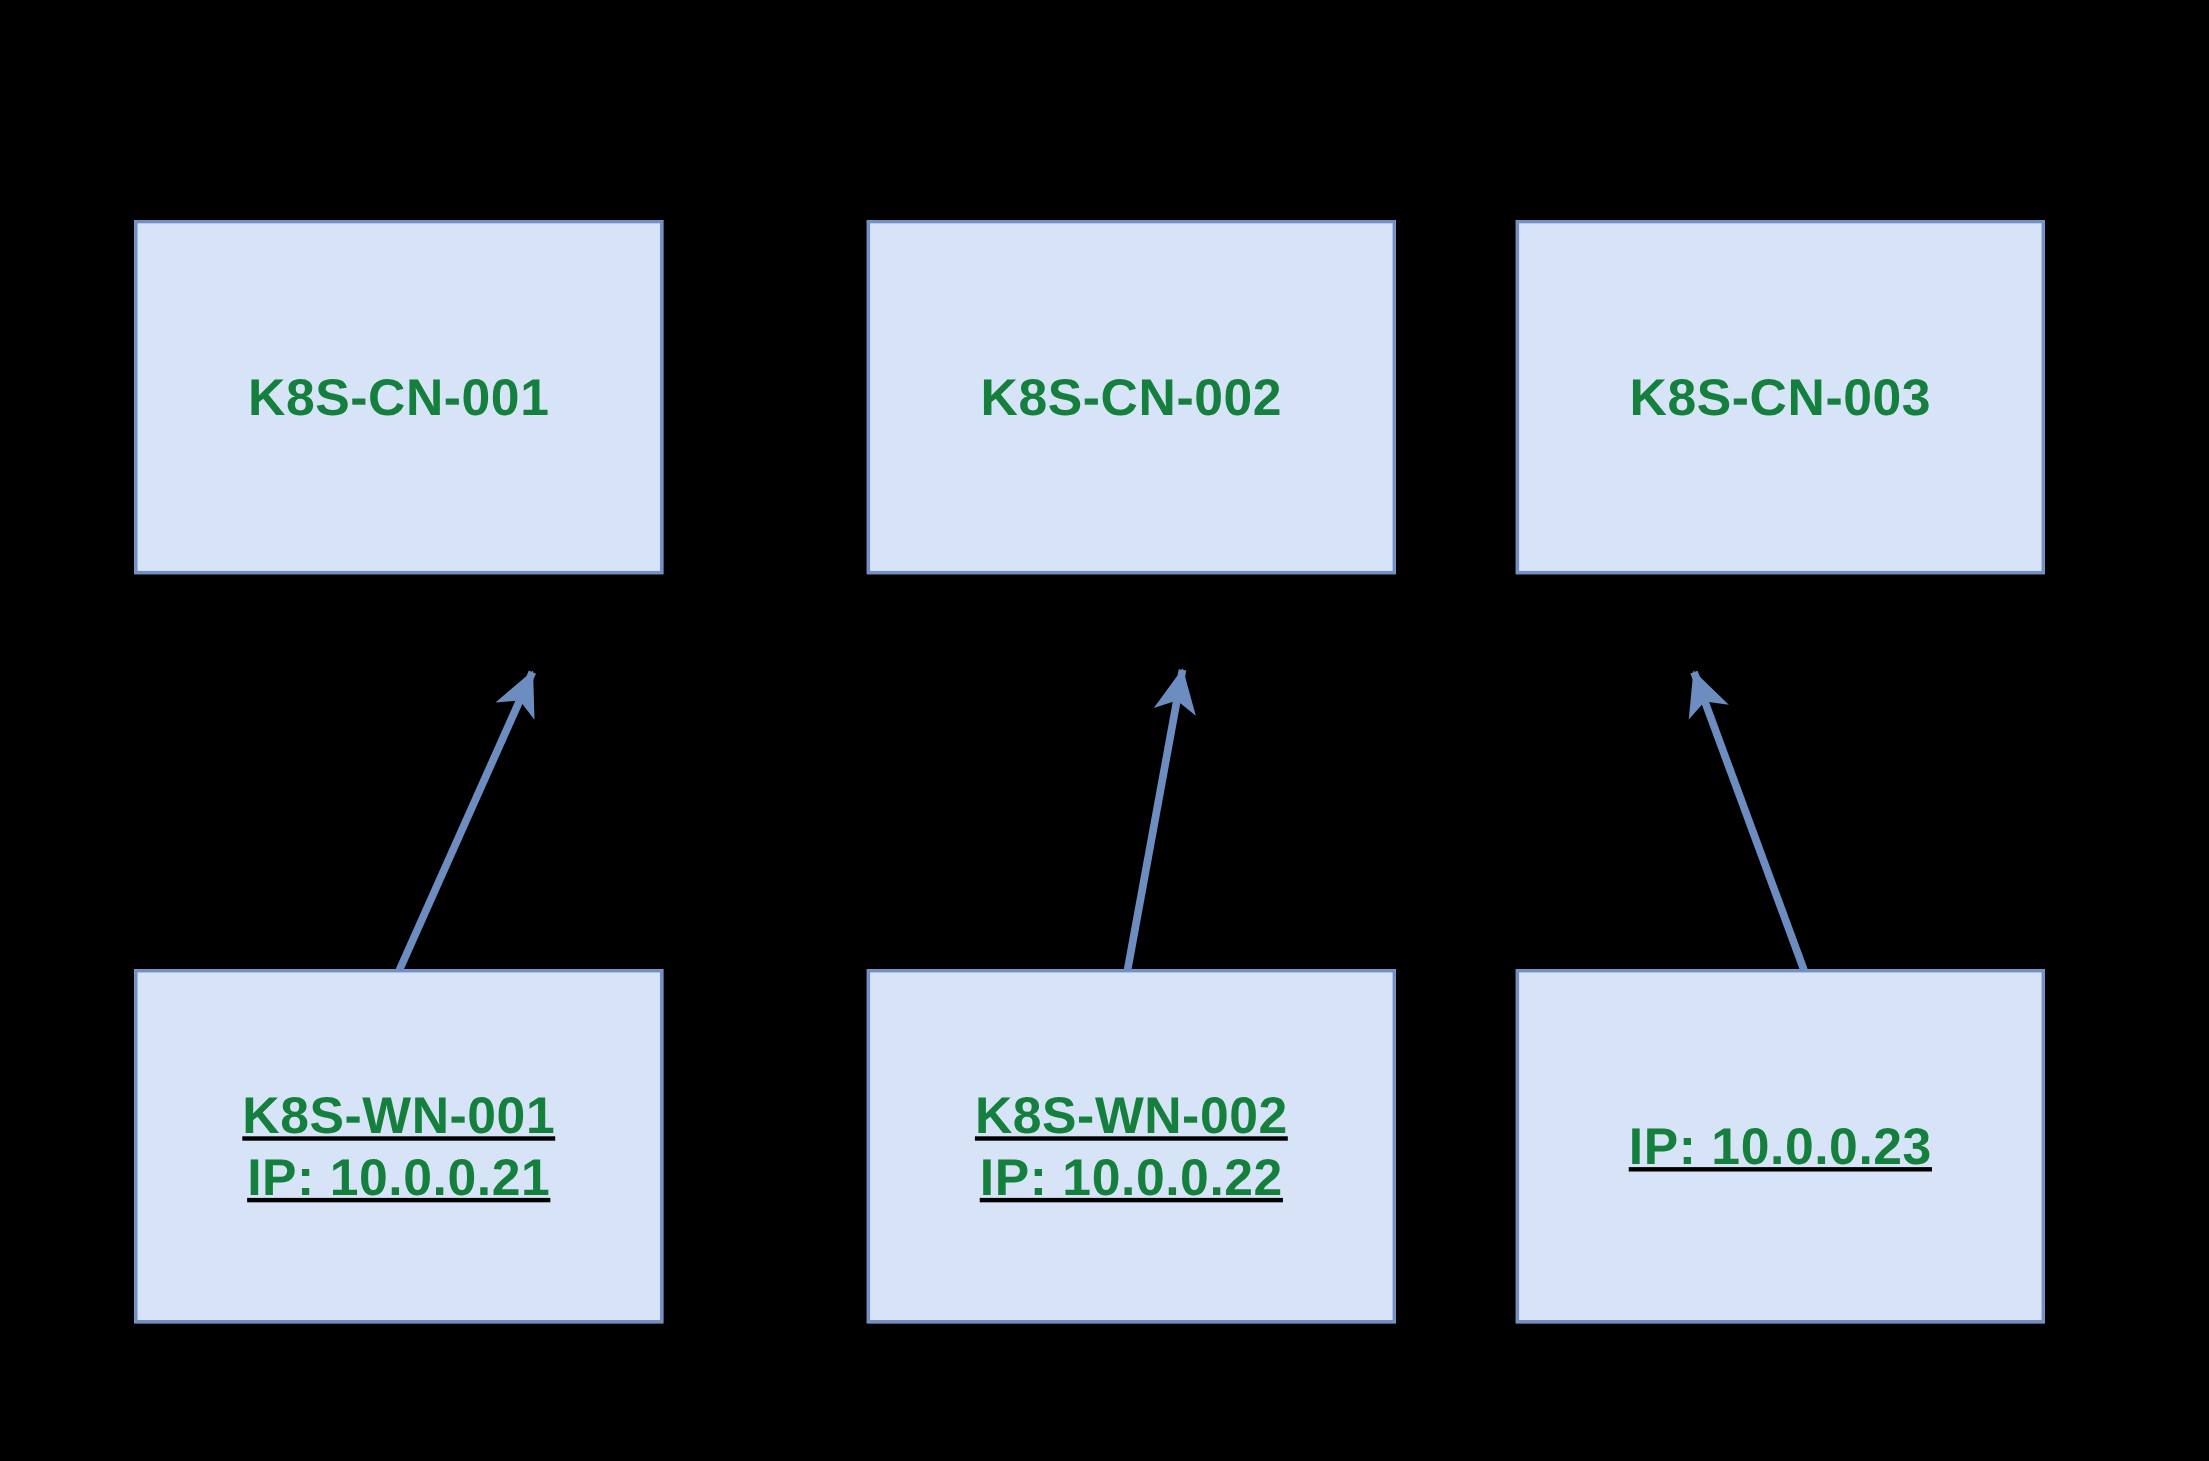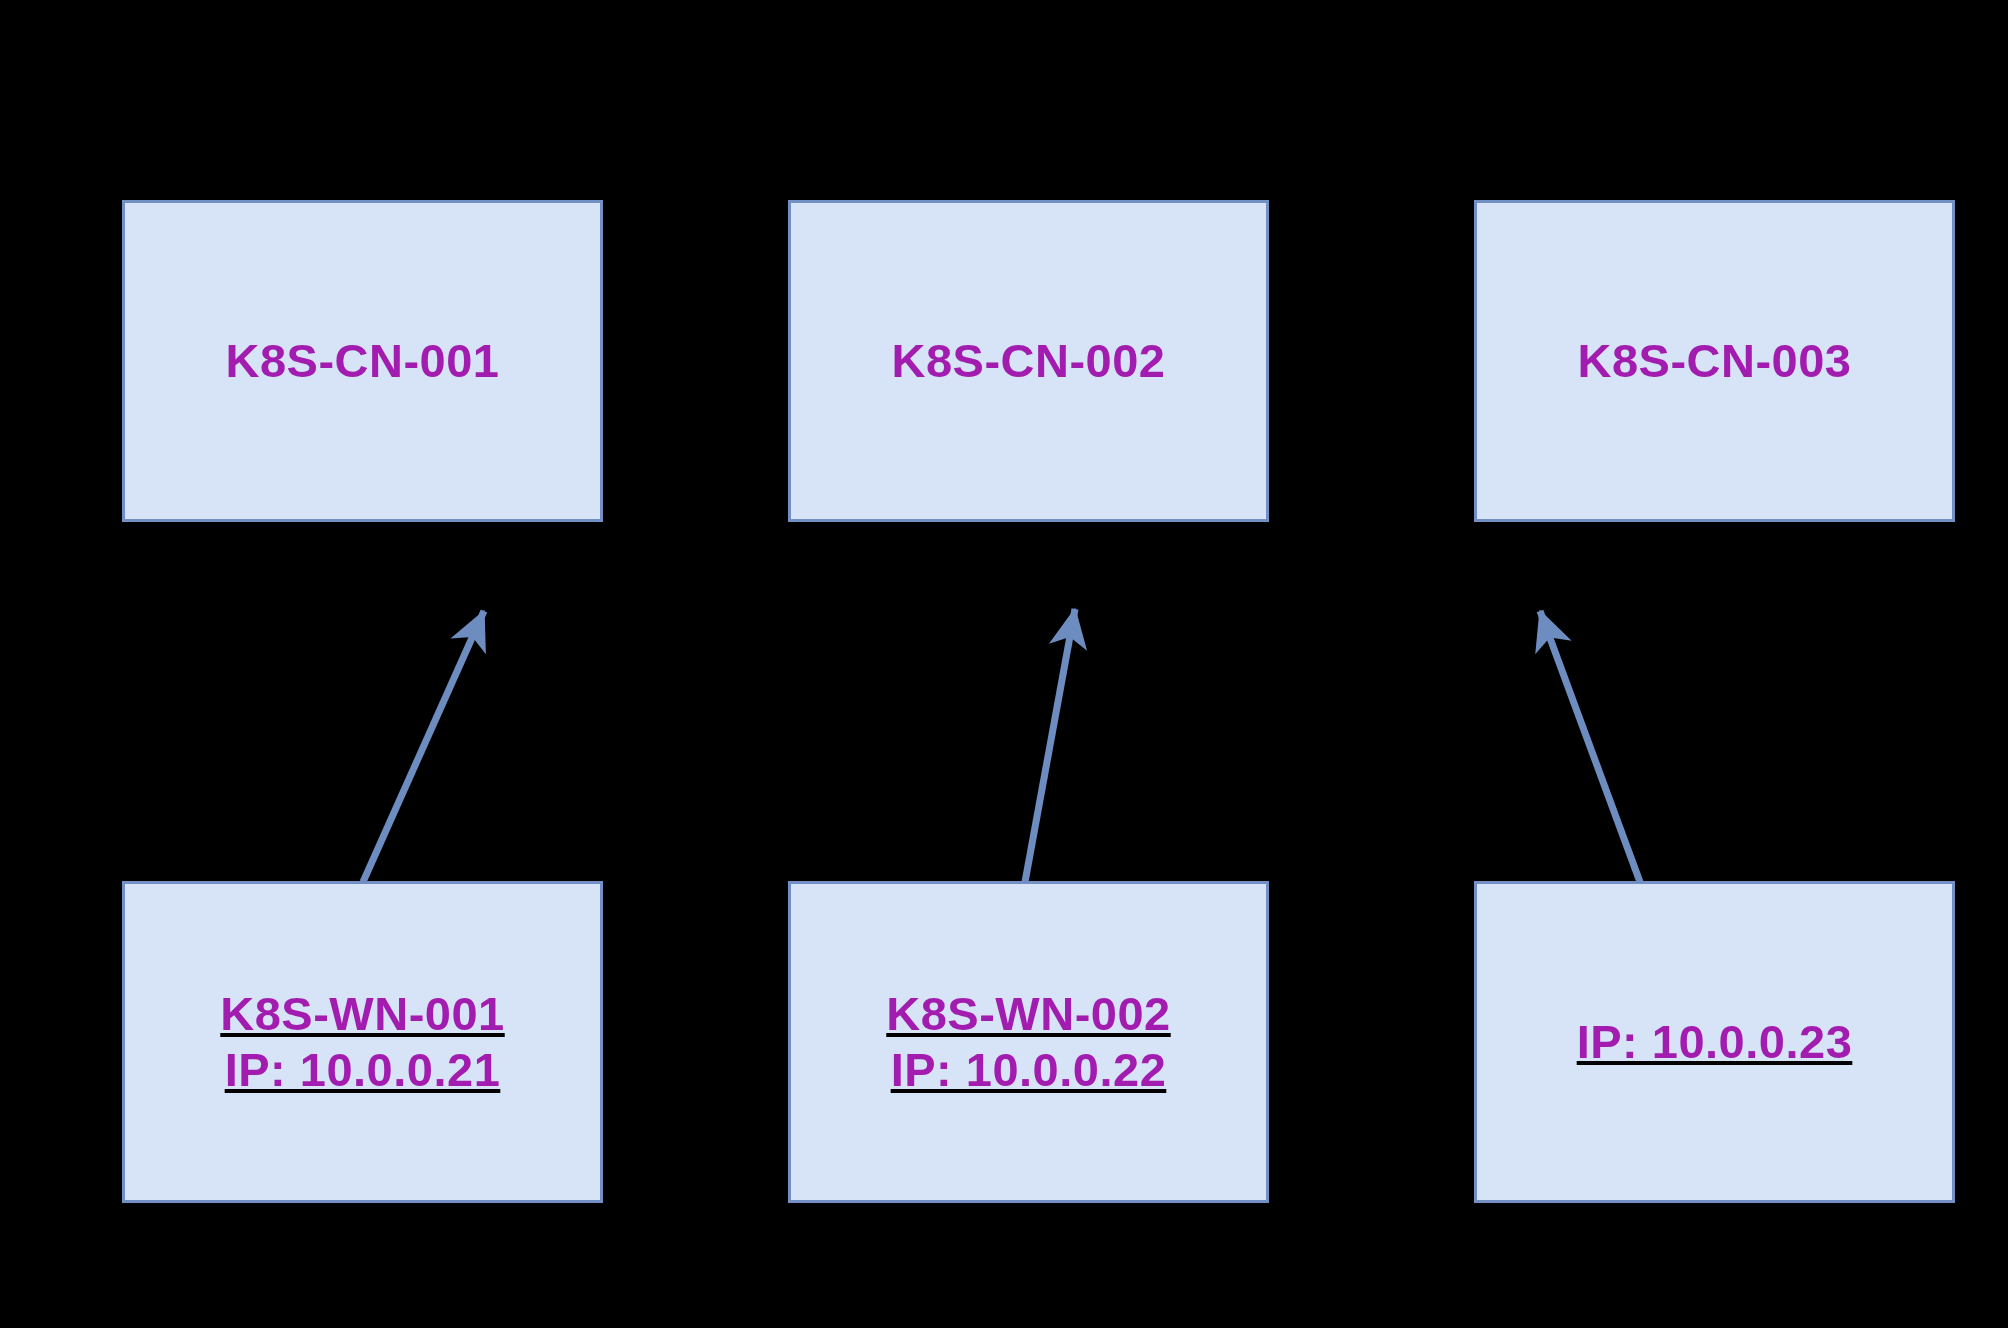"K8S-CN-001" .node-label { color: #a21caf -> #15803d }
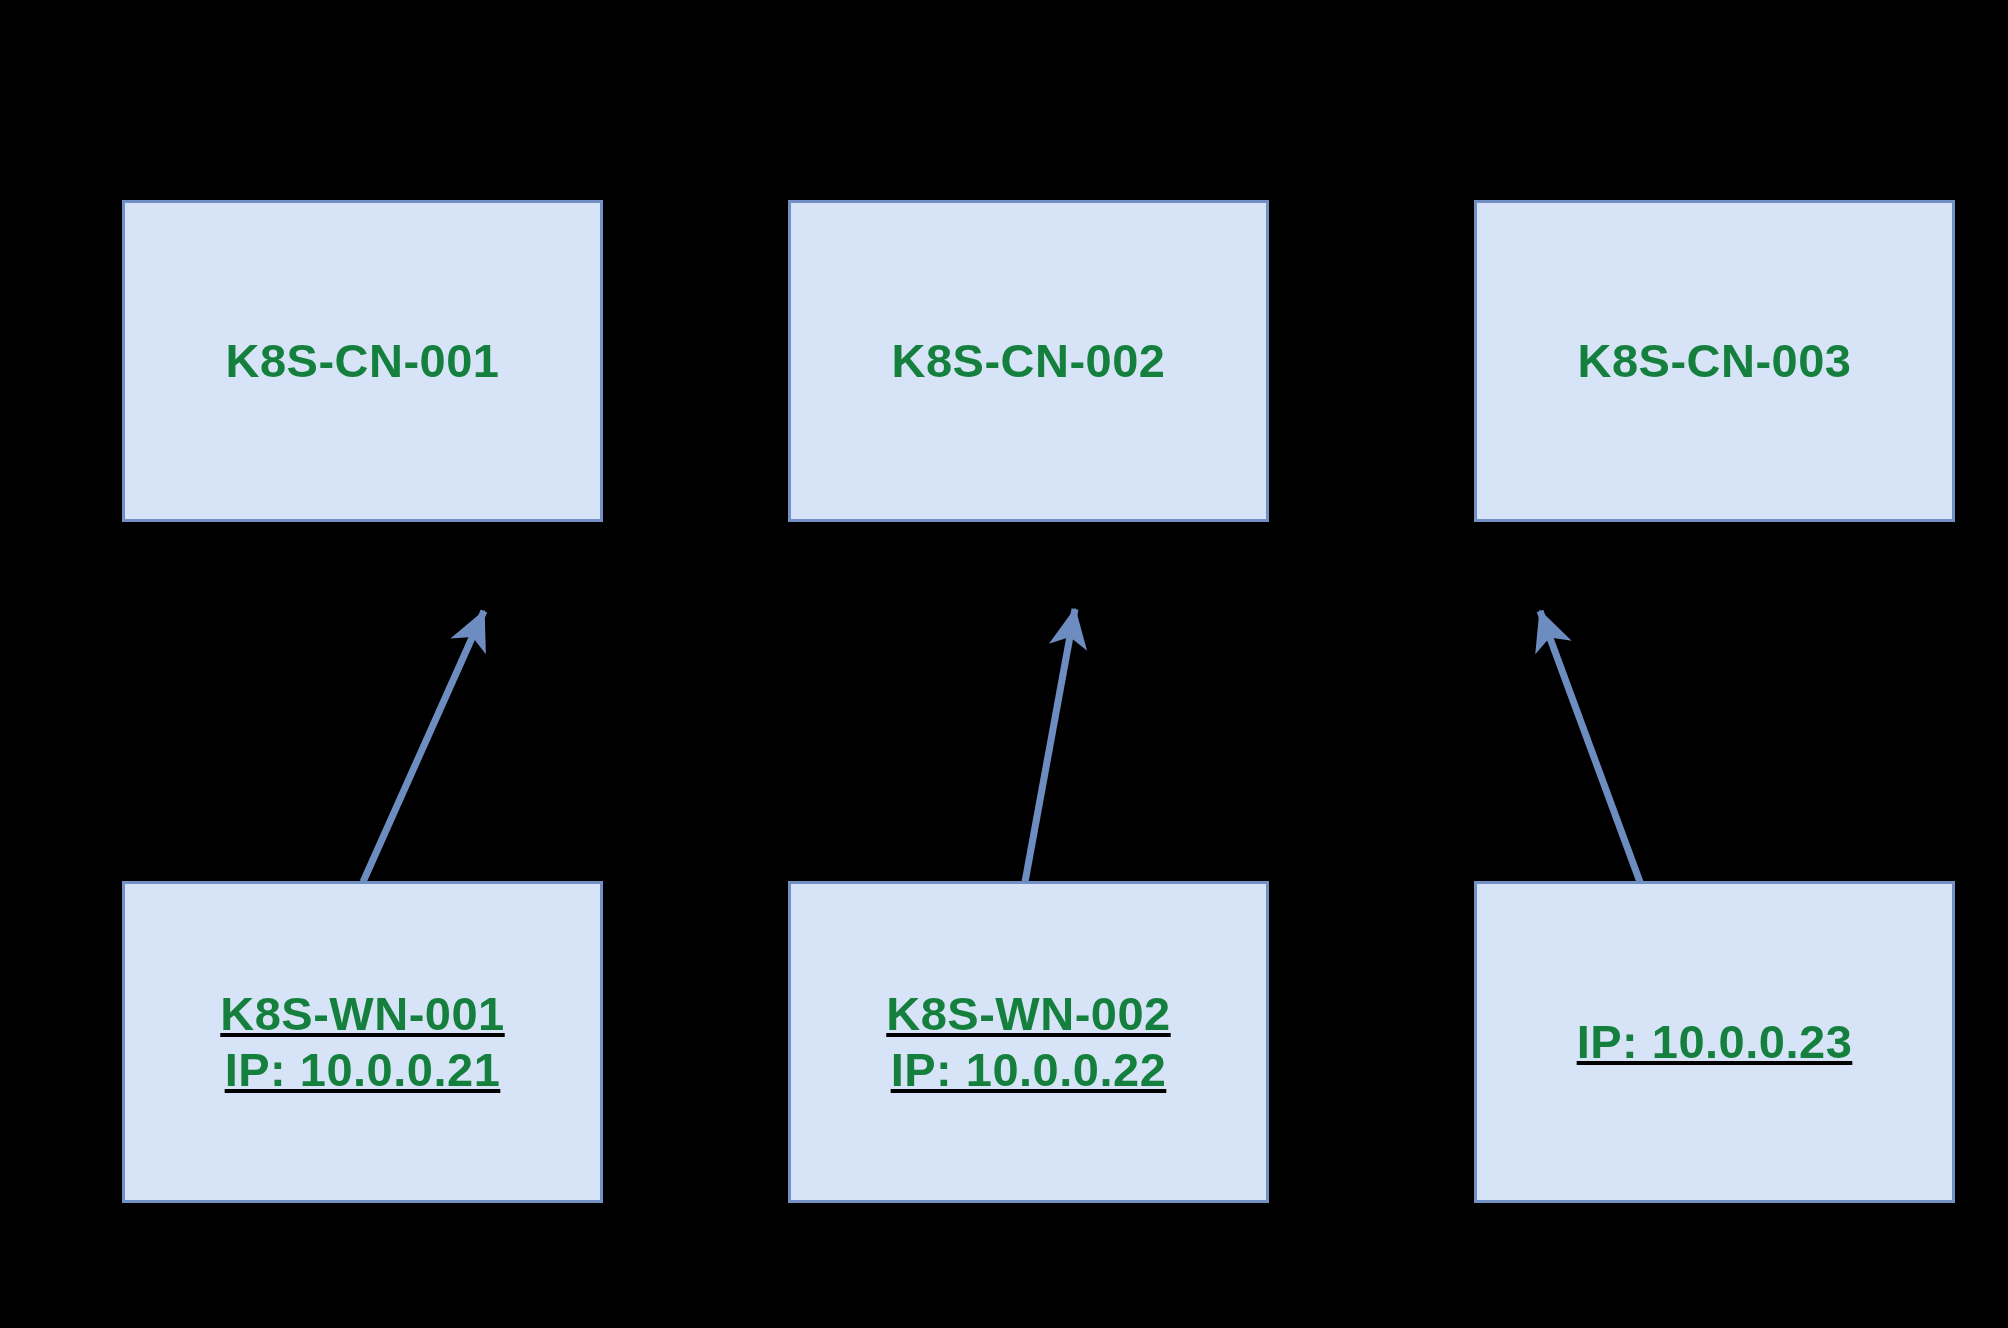"K8S-CN-003" .col-3 { left: 1474px -> 1378px }
